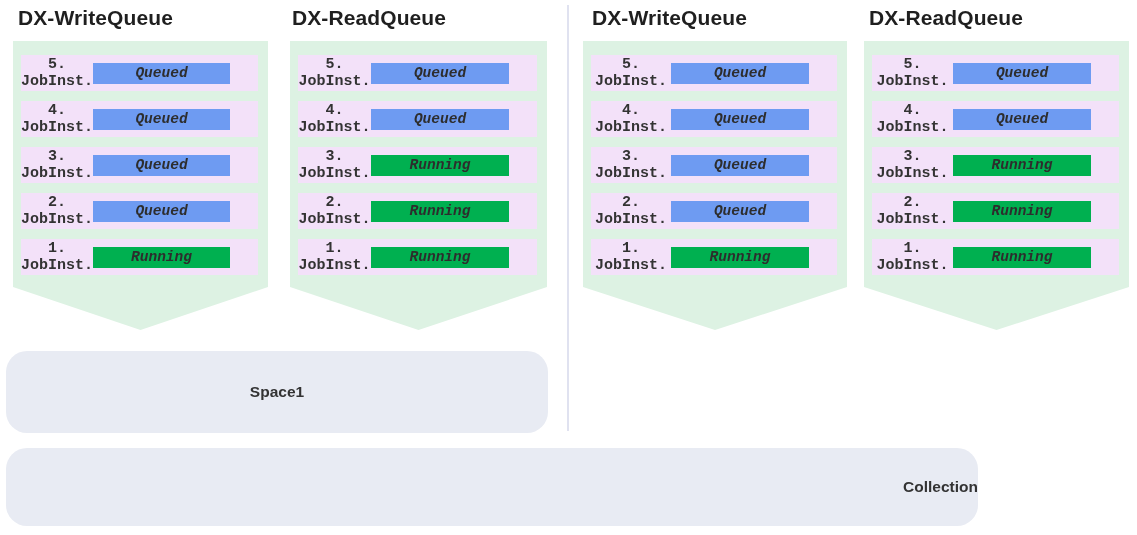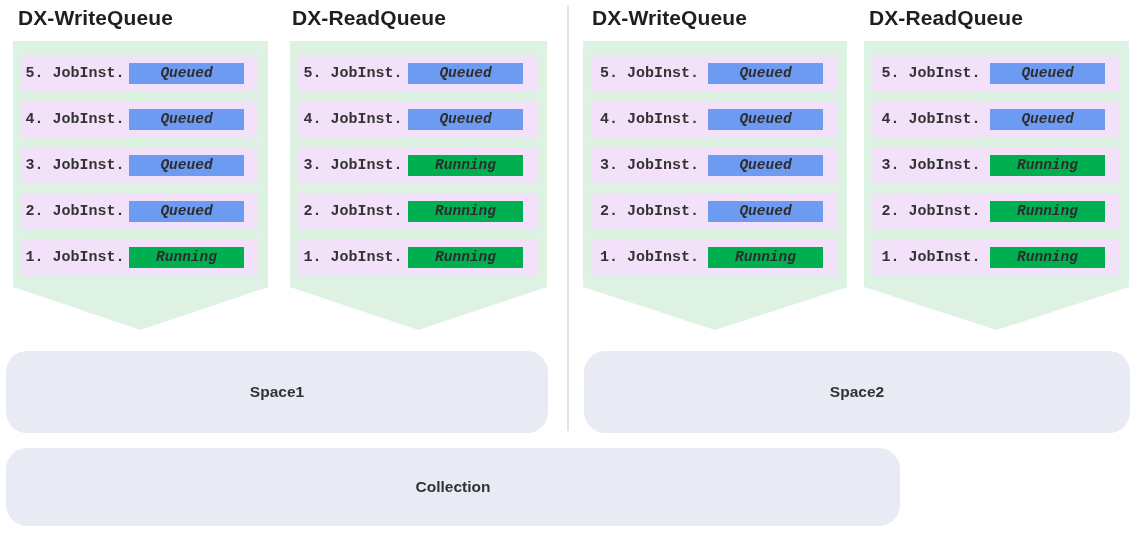"Queued" .badge { margin-right: 14px -> 28px; width: 115px -> 138px }
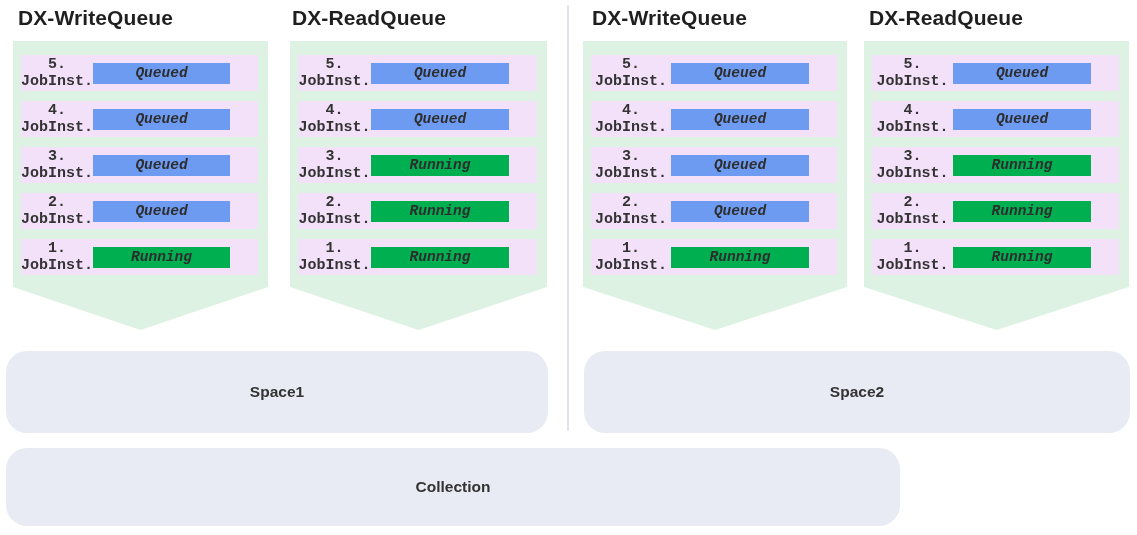"Space2" div.gray-box { html: <div> <span>Space2</span> </div> -> none }
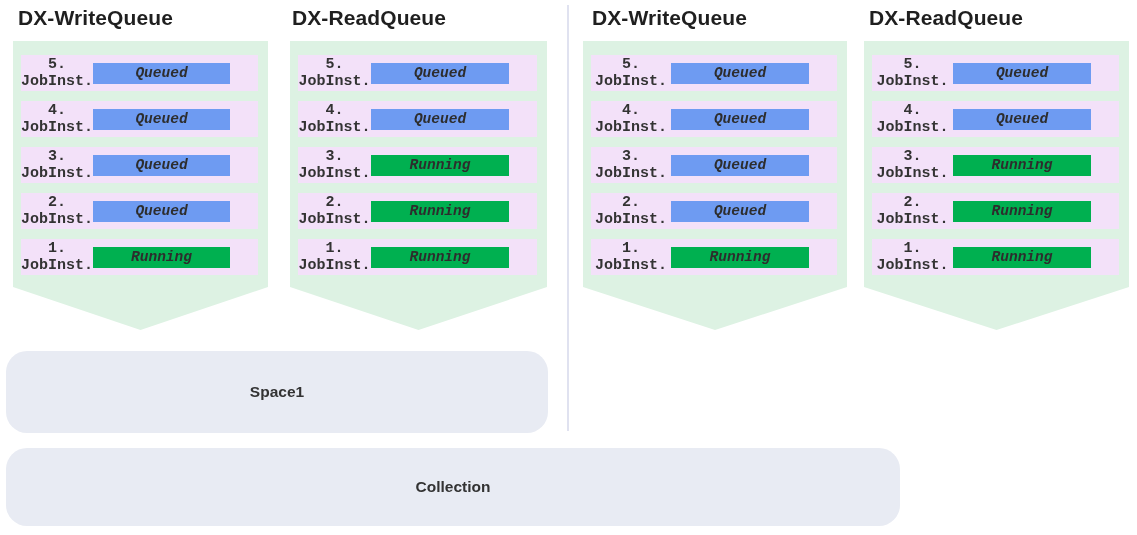"Collection" .collection { justify-content: none -> flex-end; width: 894px -> 972px }
